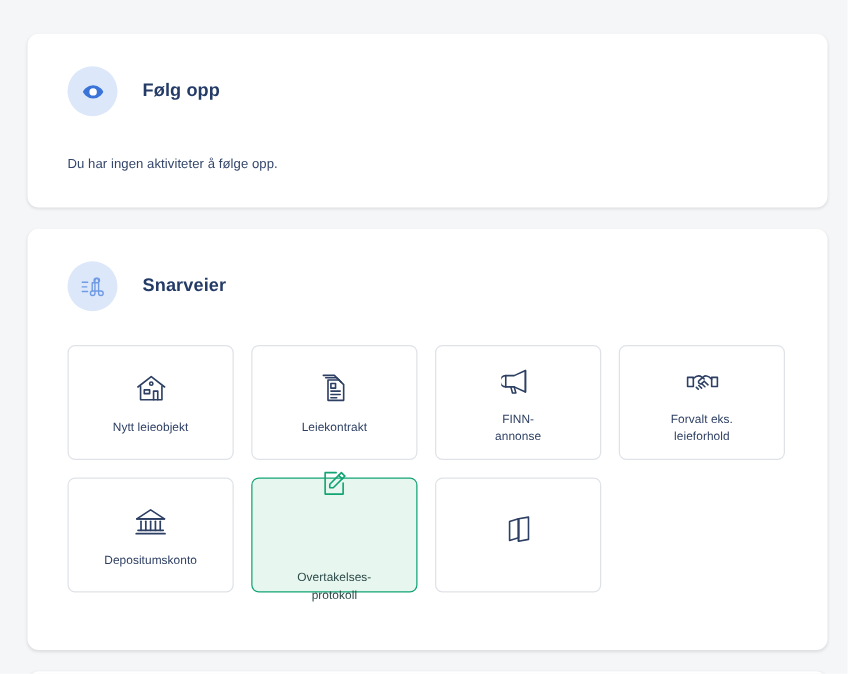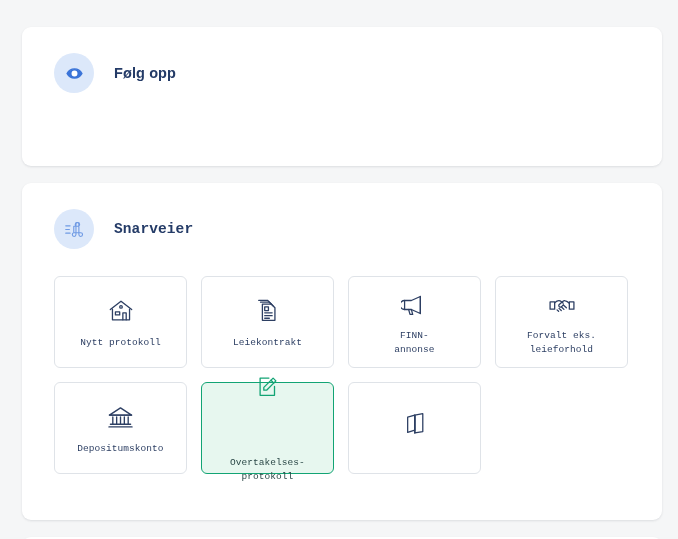"Du har ingen aktiviteter å" p.empty-text { html: none -> <p>Du har ingen aktiviteter å følge opp.</p> }
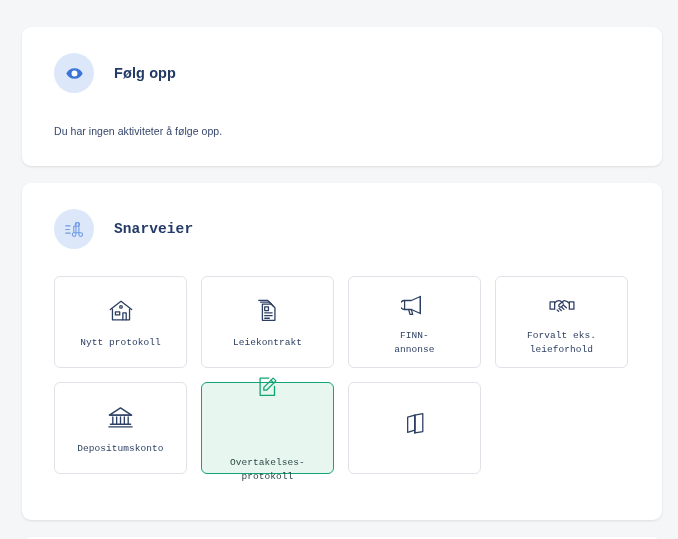"Snarveier" #card-shortcuts { font-family: Liberation Mono, monospace -> none }
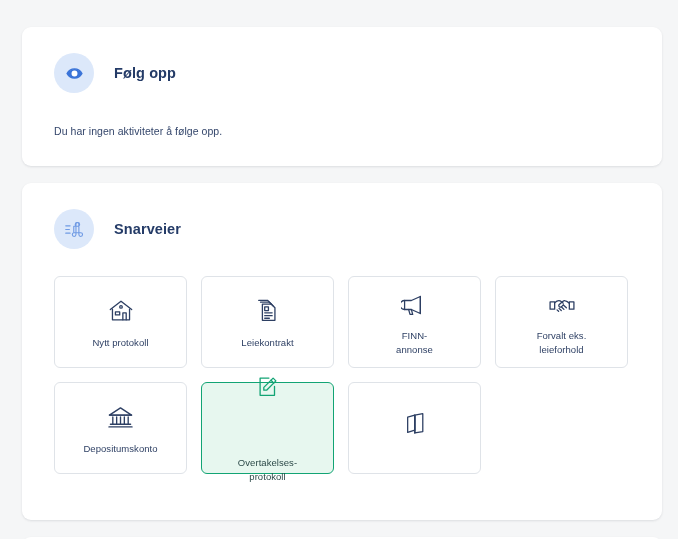"Nytt protokoll" span.tile-label { text: protokoll -> leieobjekt }
